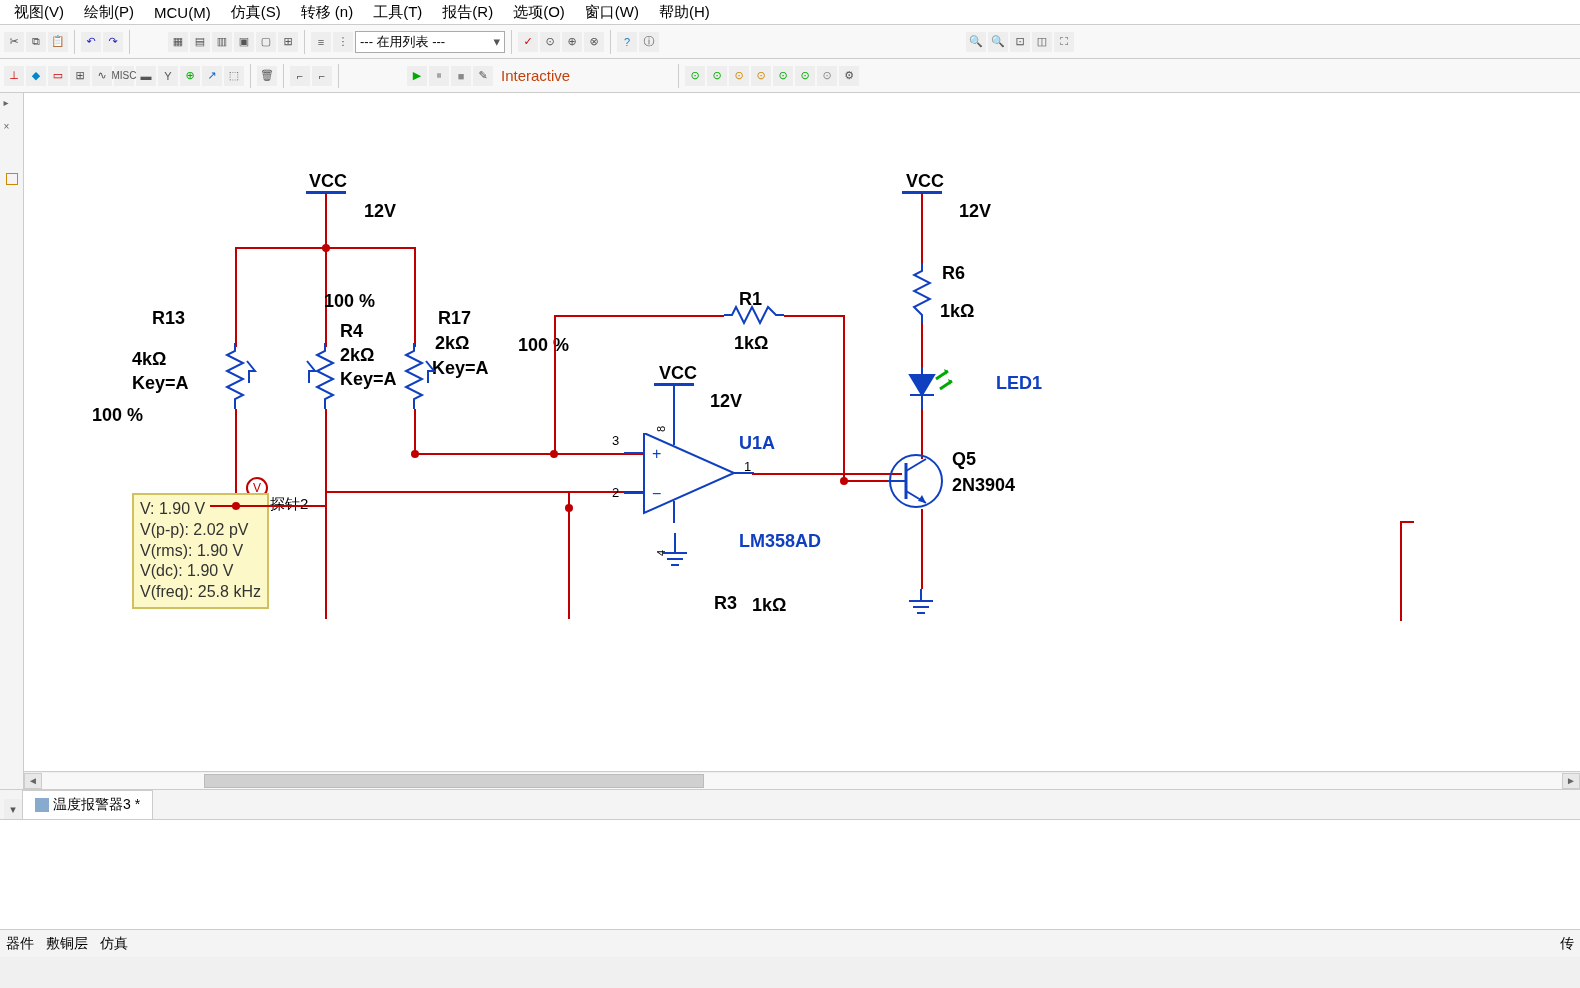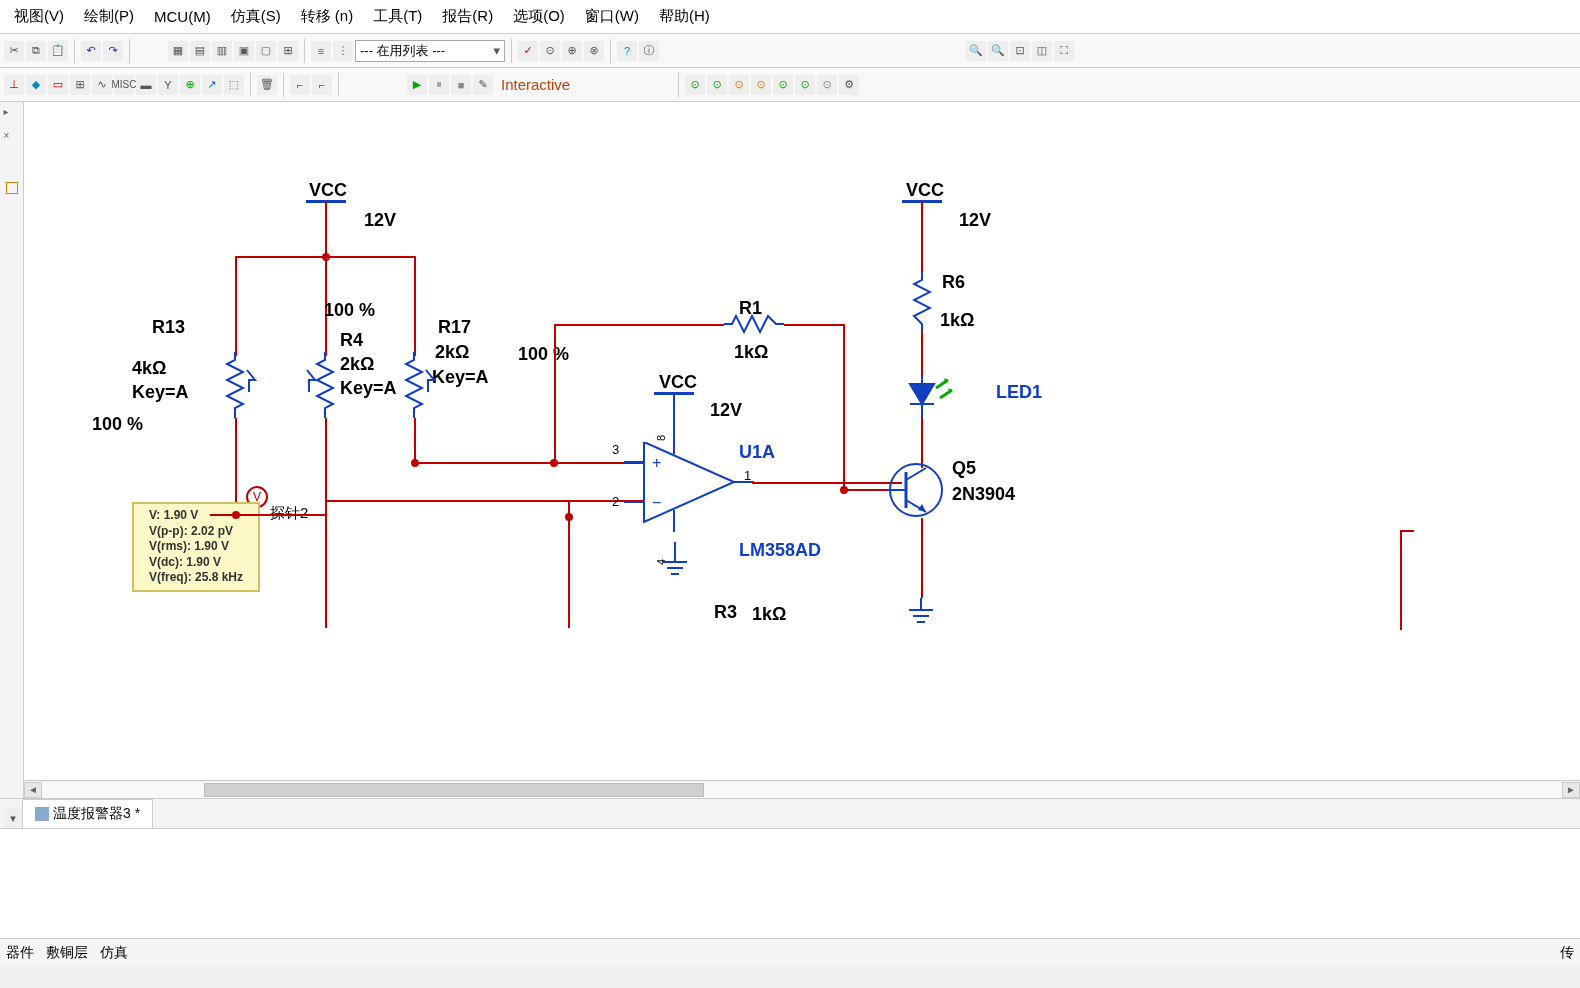"视图(V)" .menubar { height: 34px -> 25px }
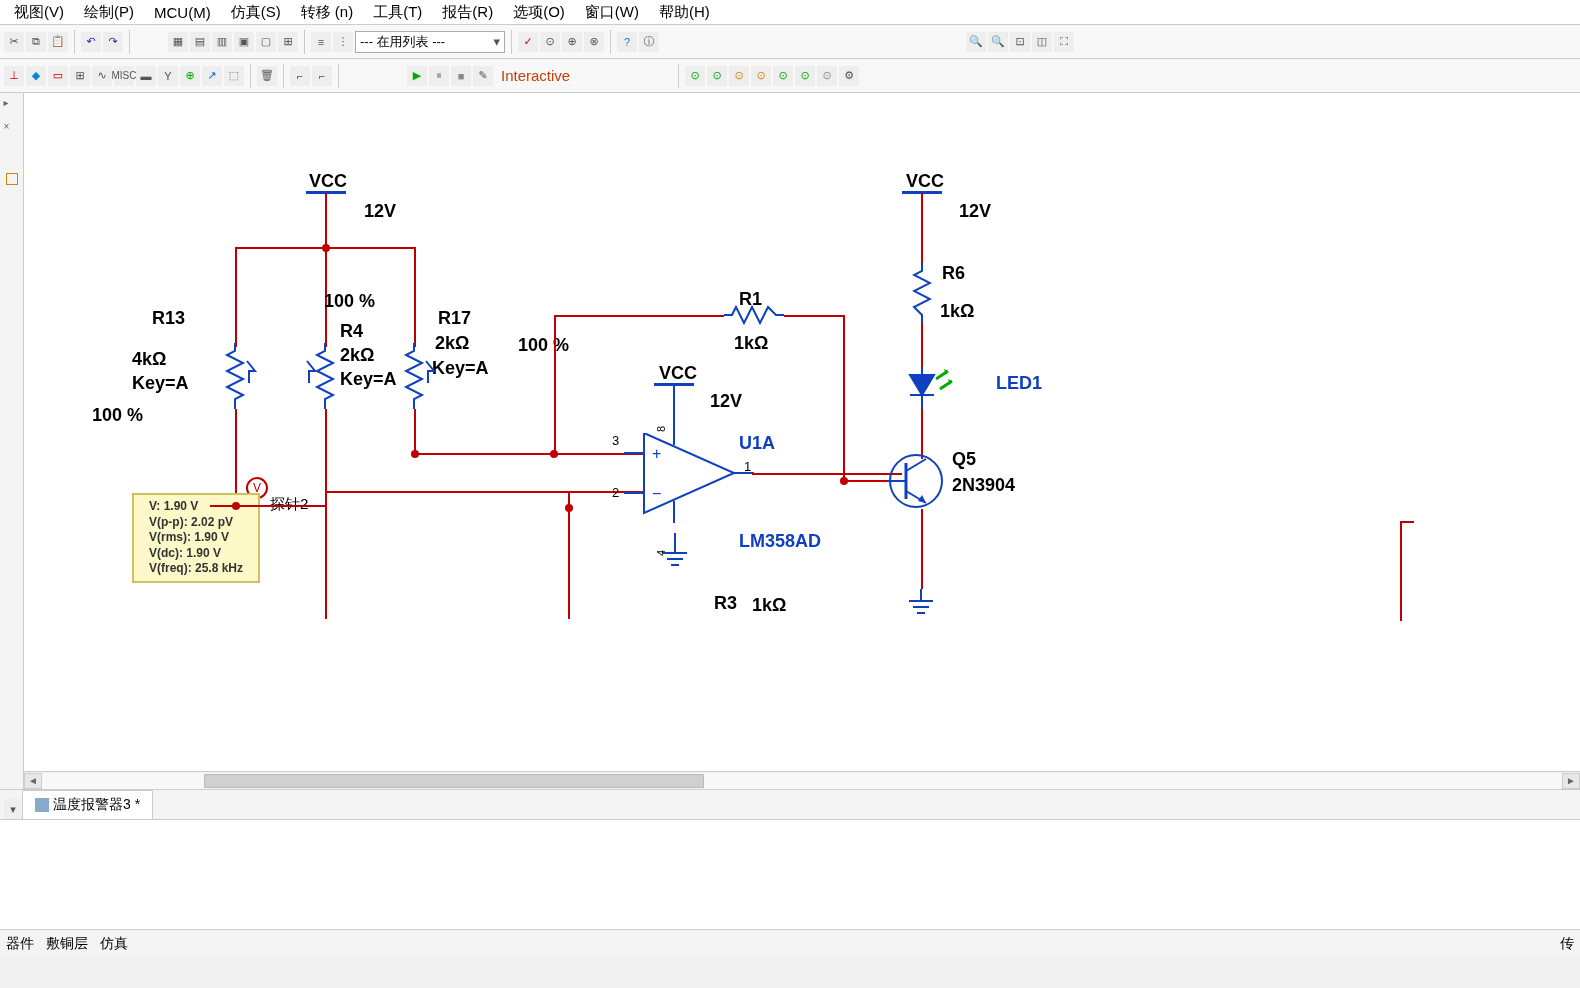"V: 1.90 V" .probe-tip { font-size: 12px -> 16px; font-weight: bold -> none; padding: 4px 15px -> 4px 6px }
